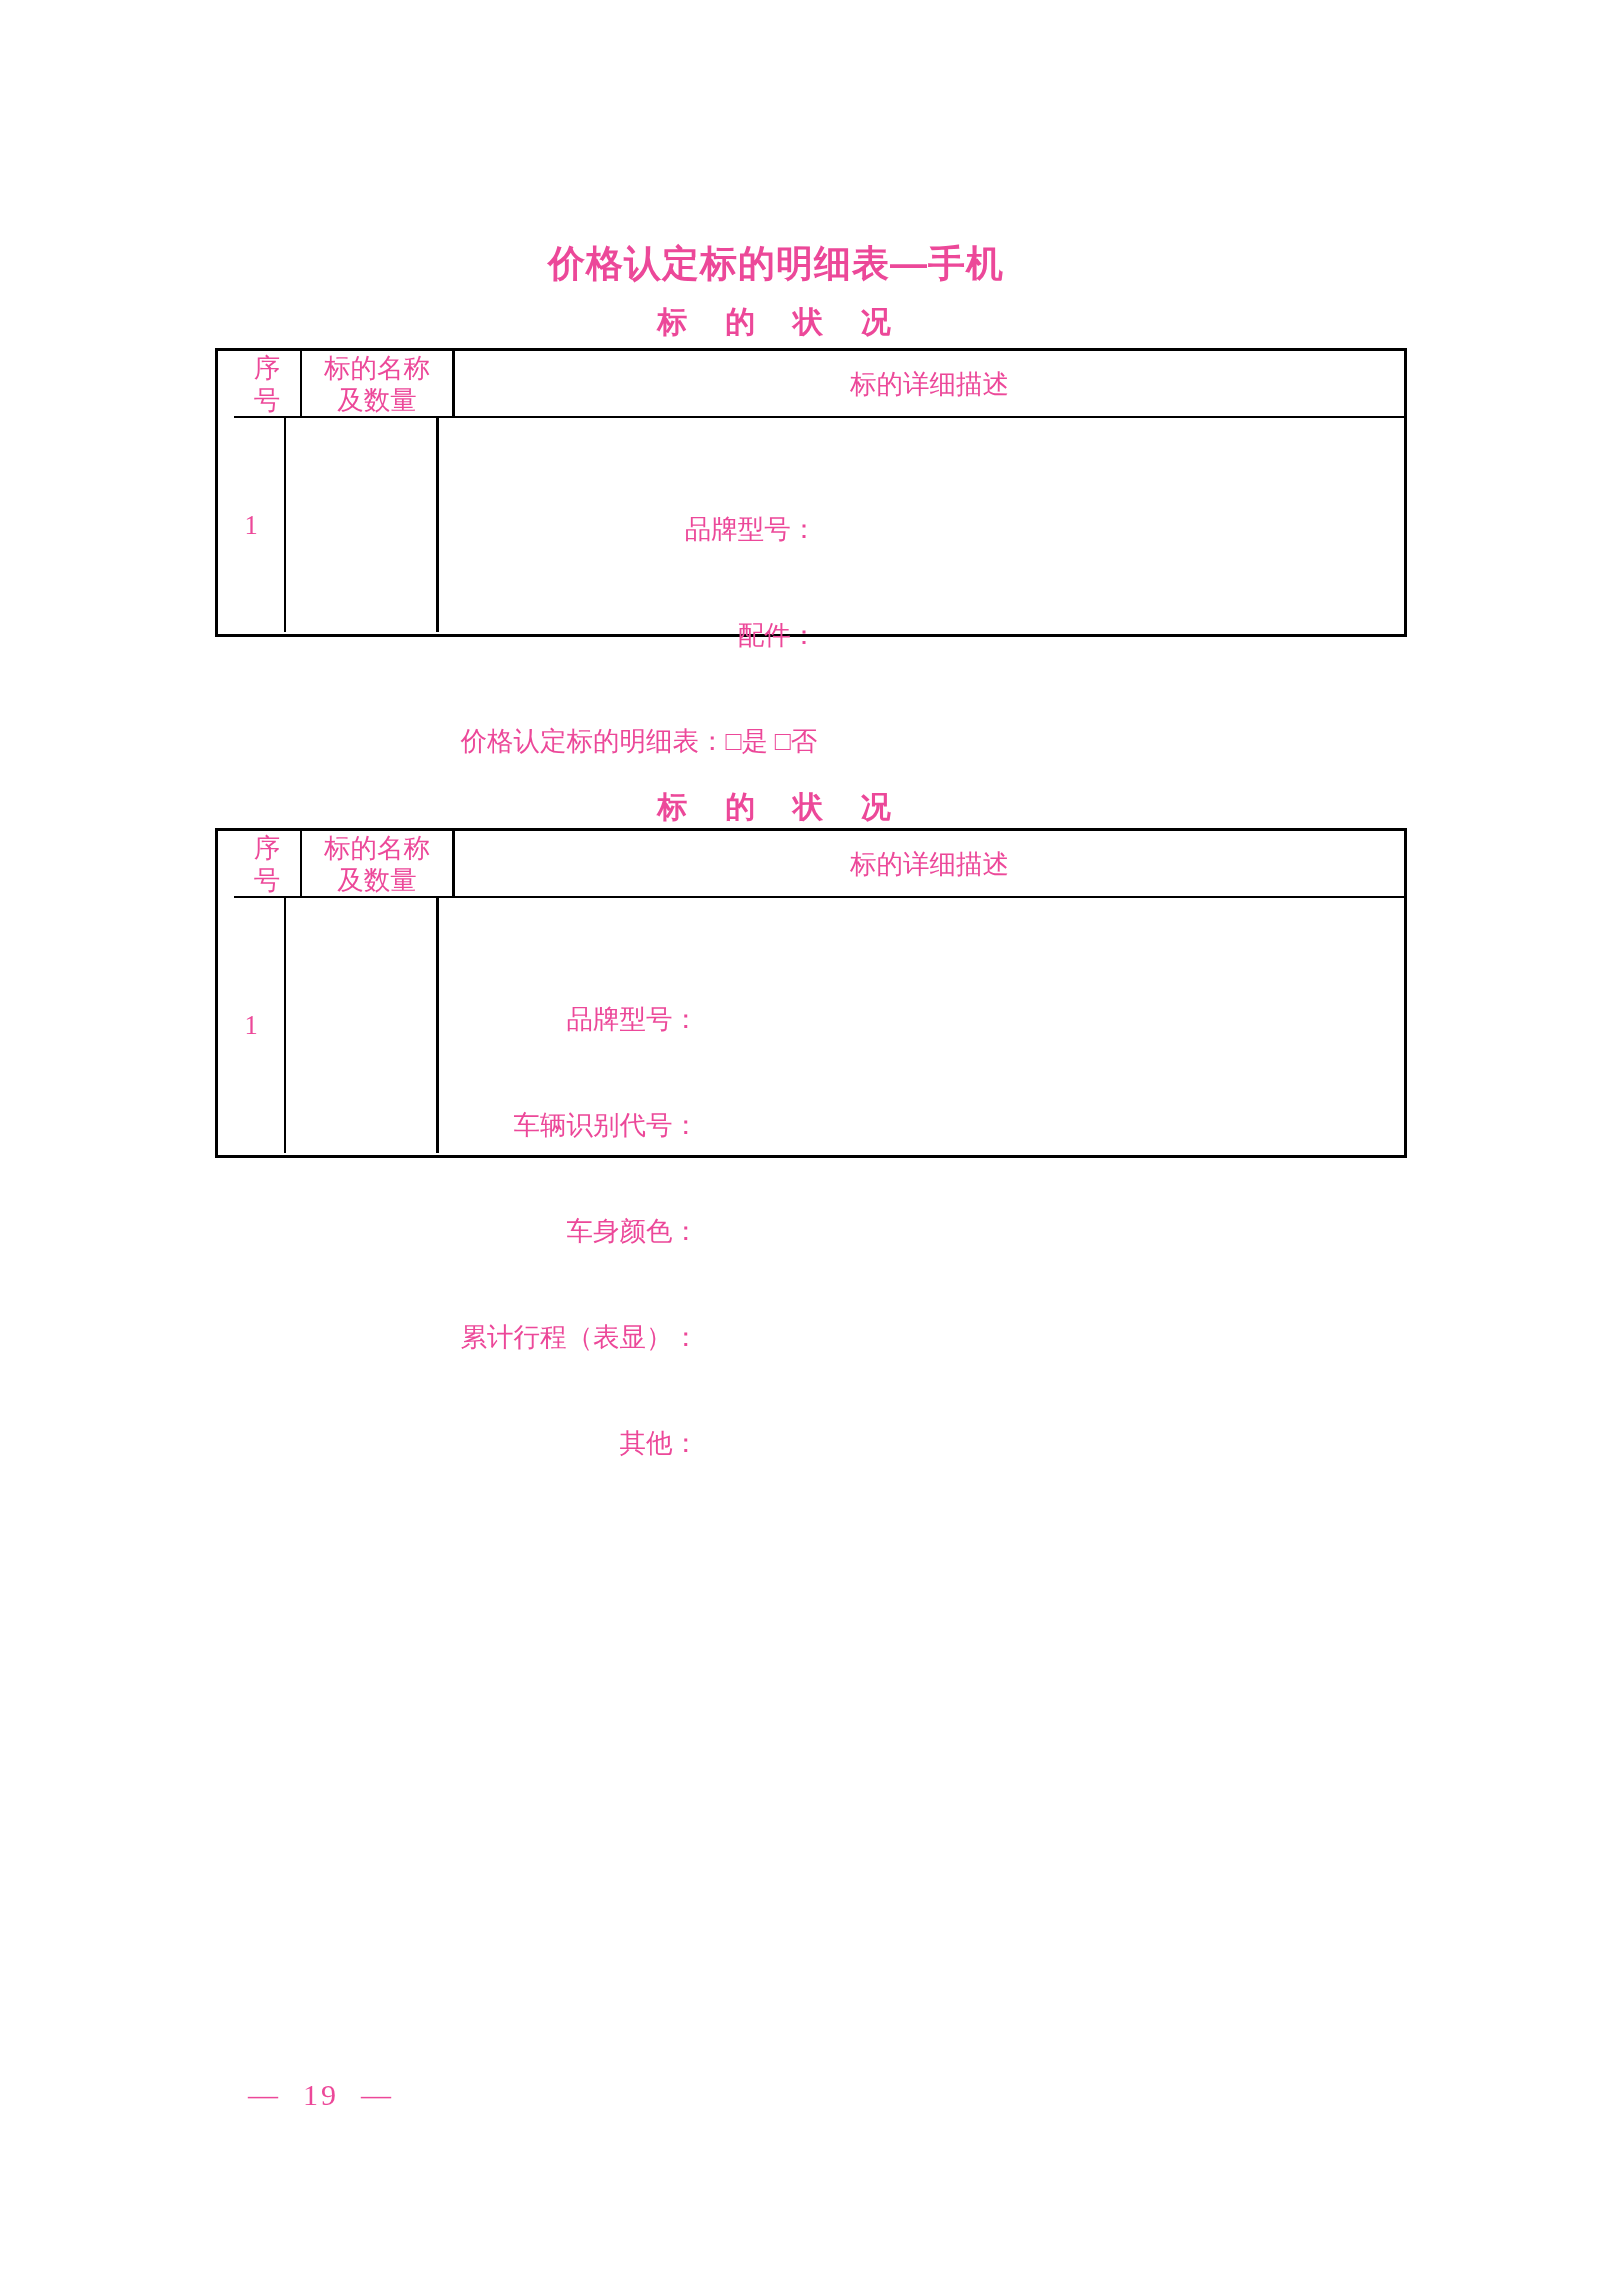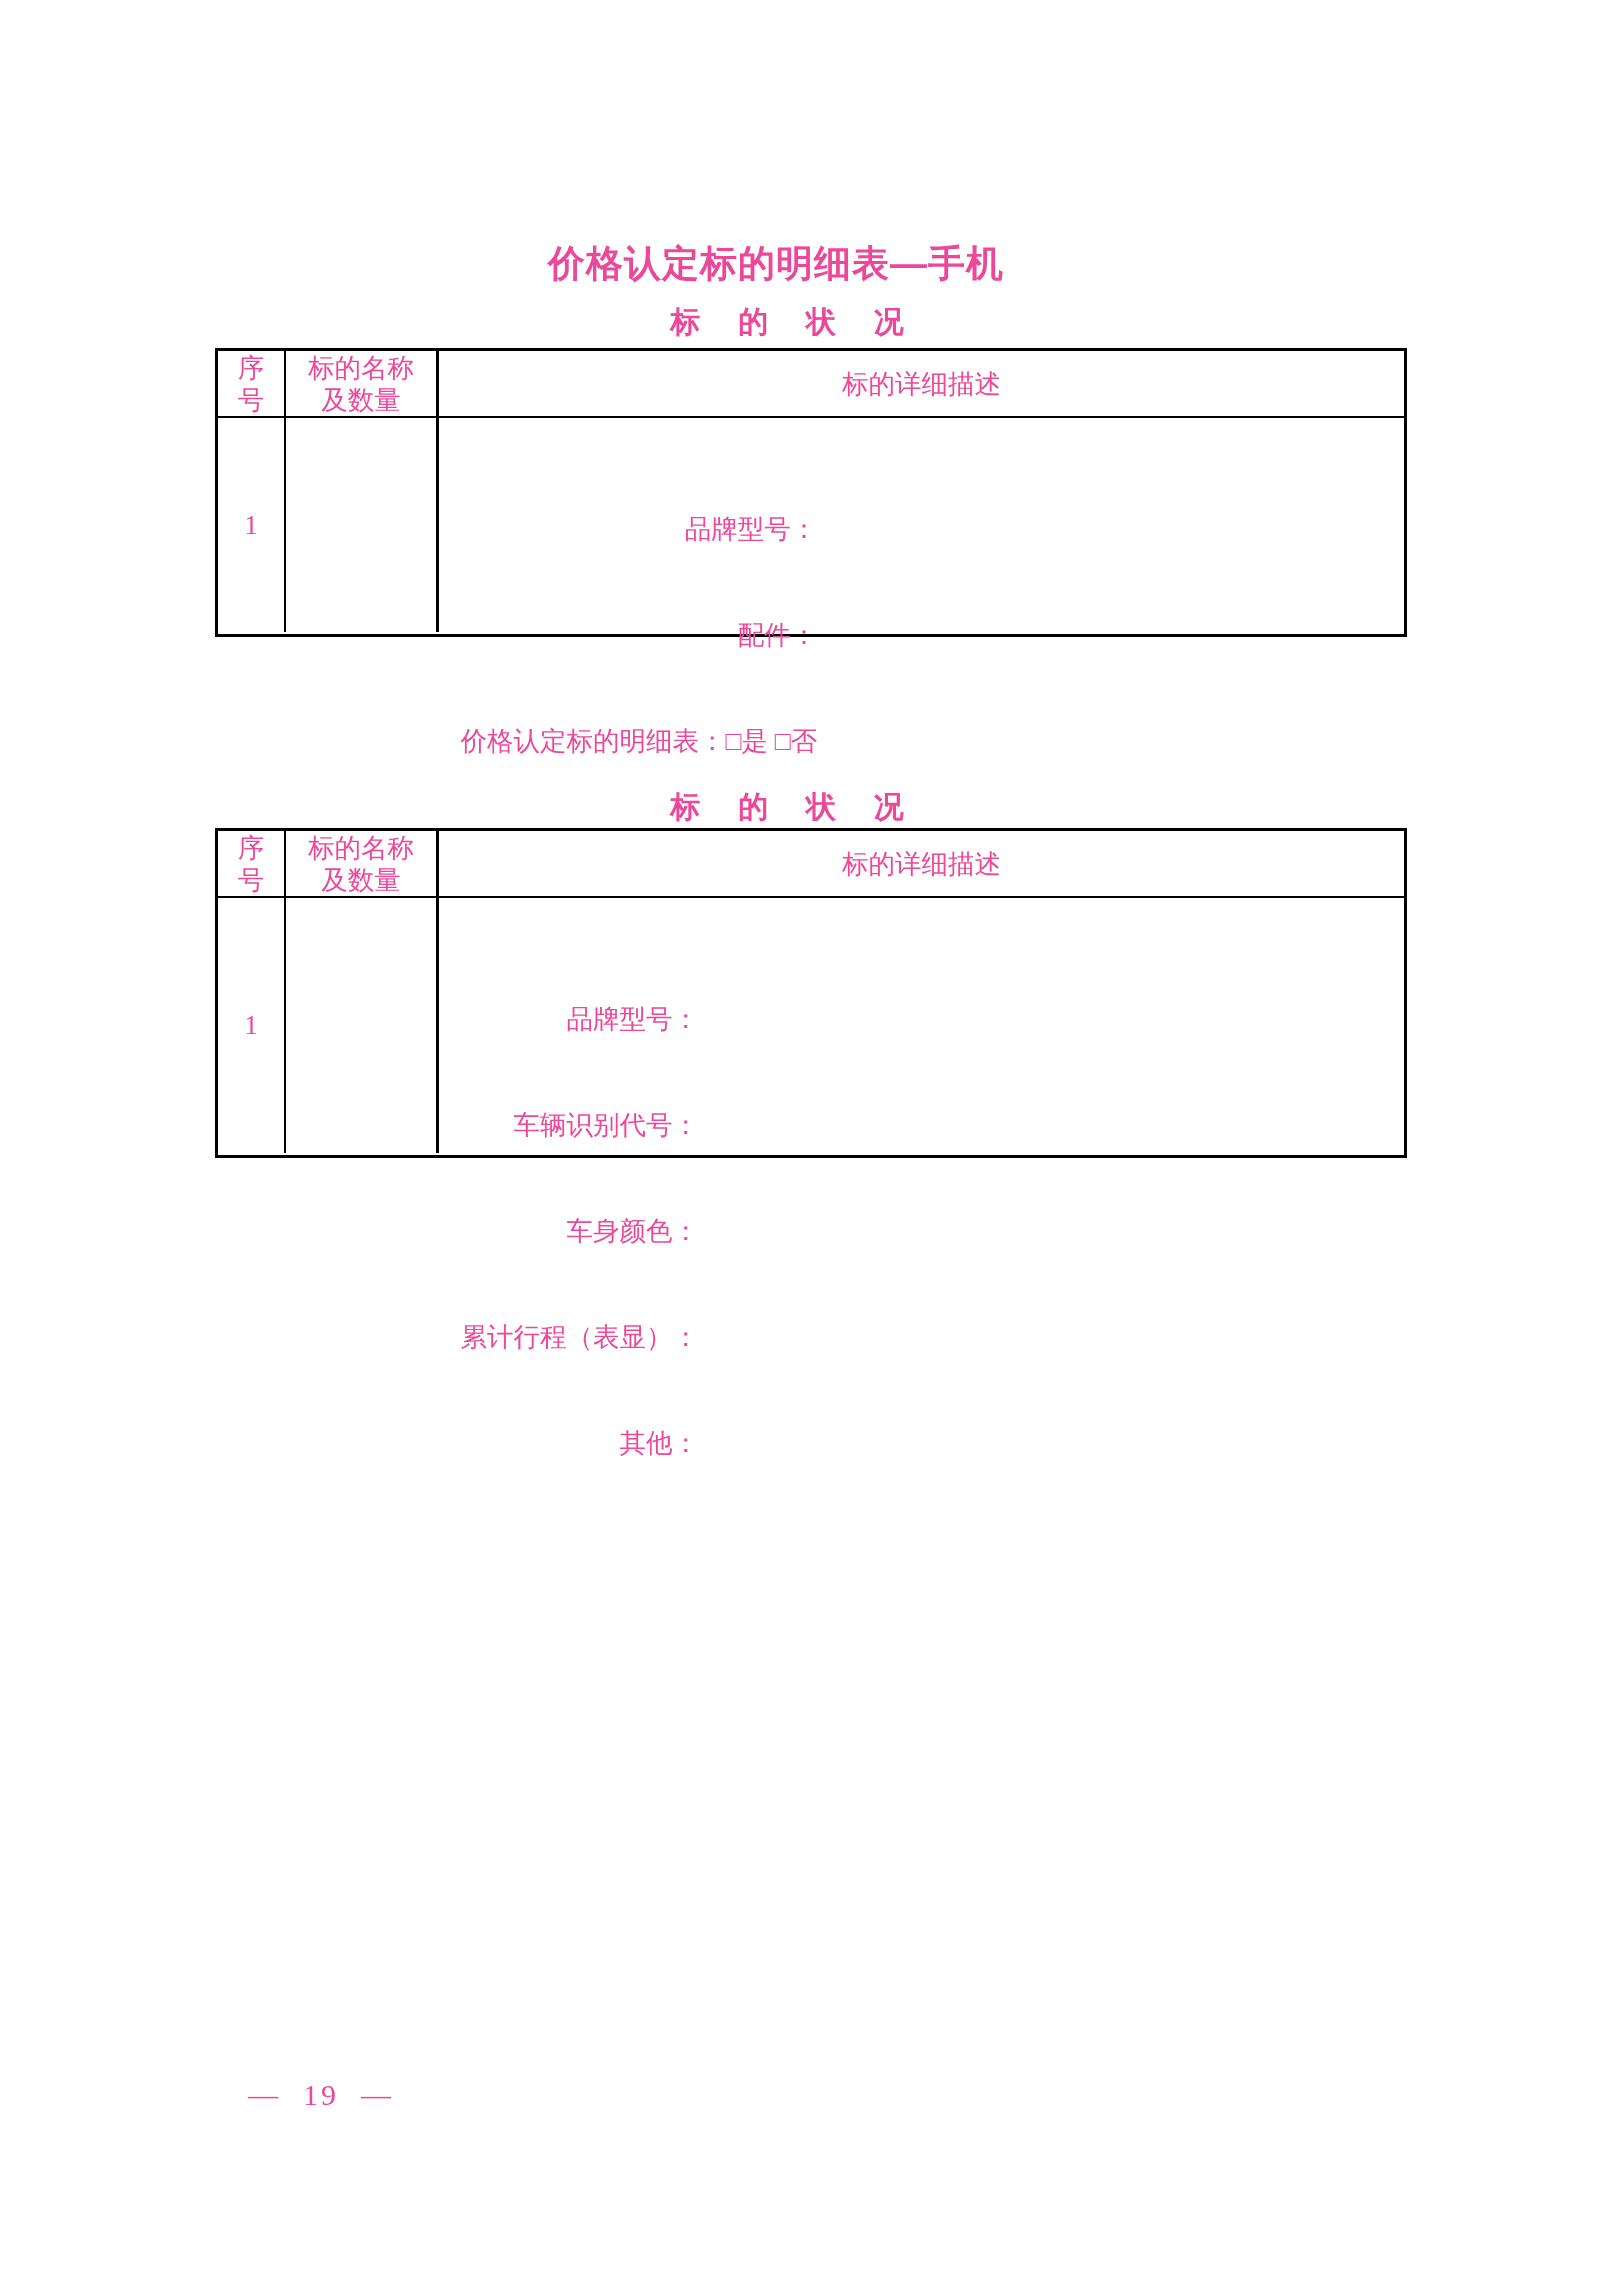"标 的 状 况" .doc-subtitle { padding-left: 13px -> none }
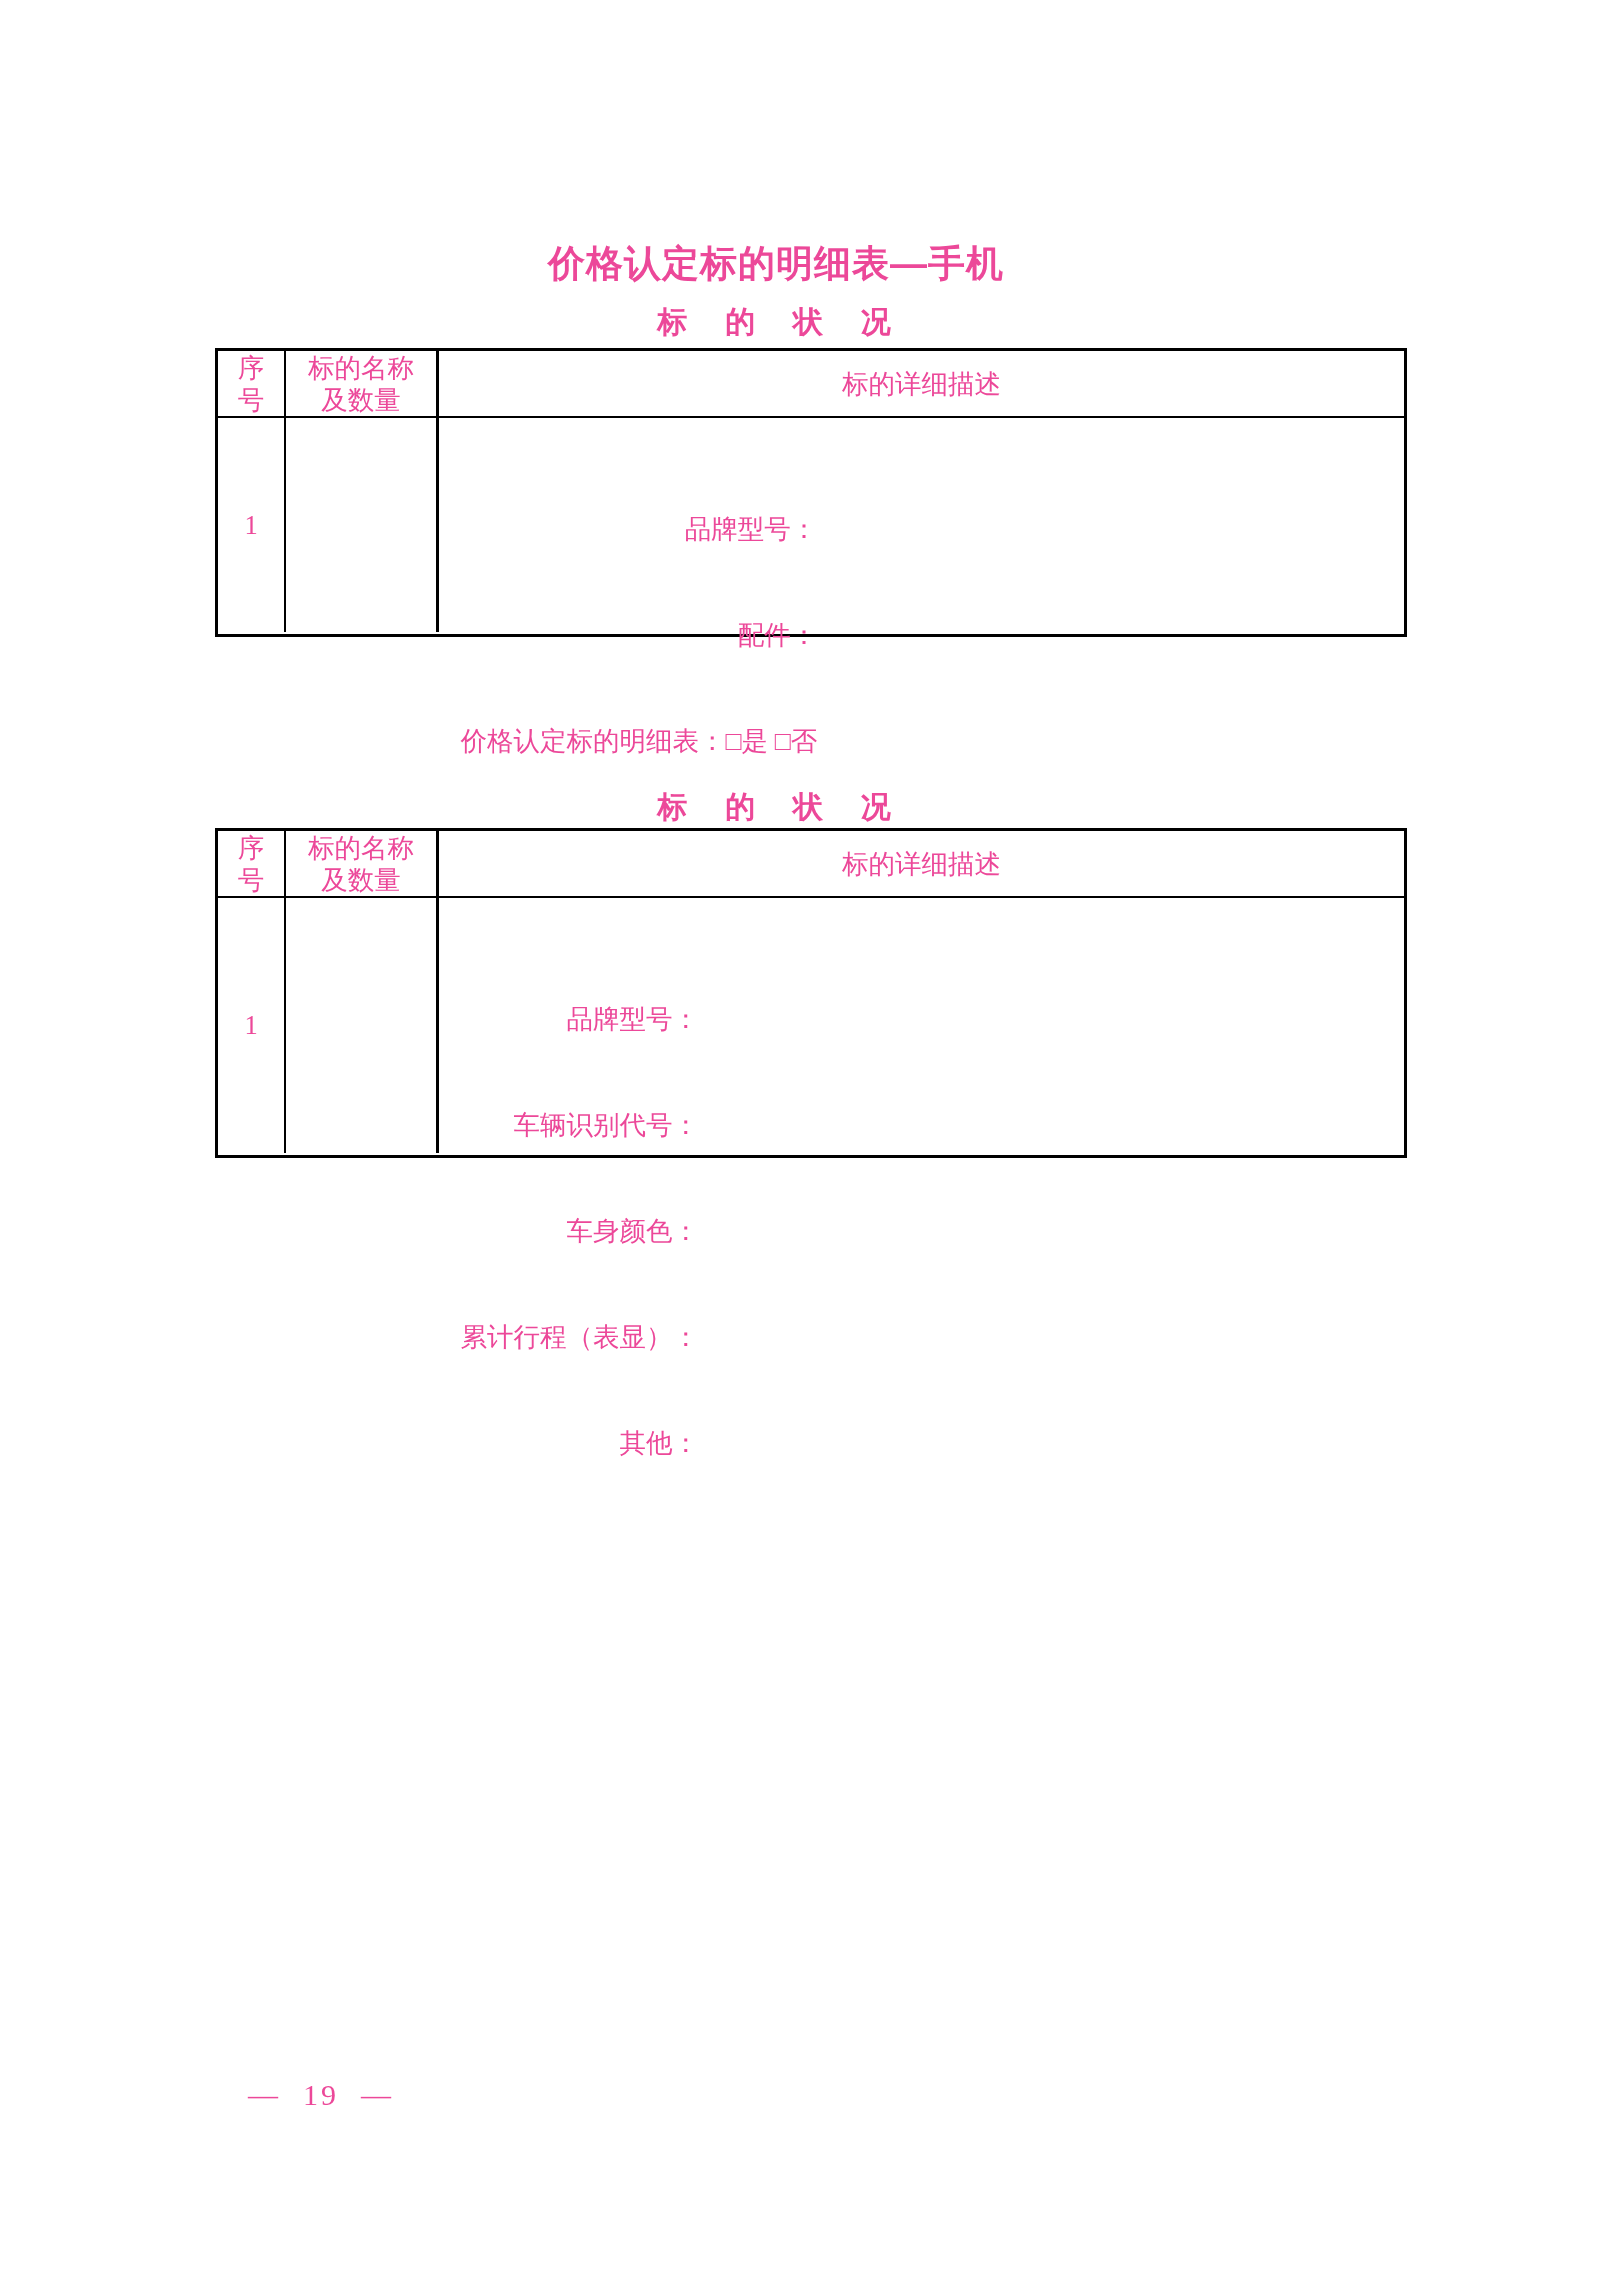"序号" .hdr { margin-left: none -> 16px }
